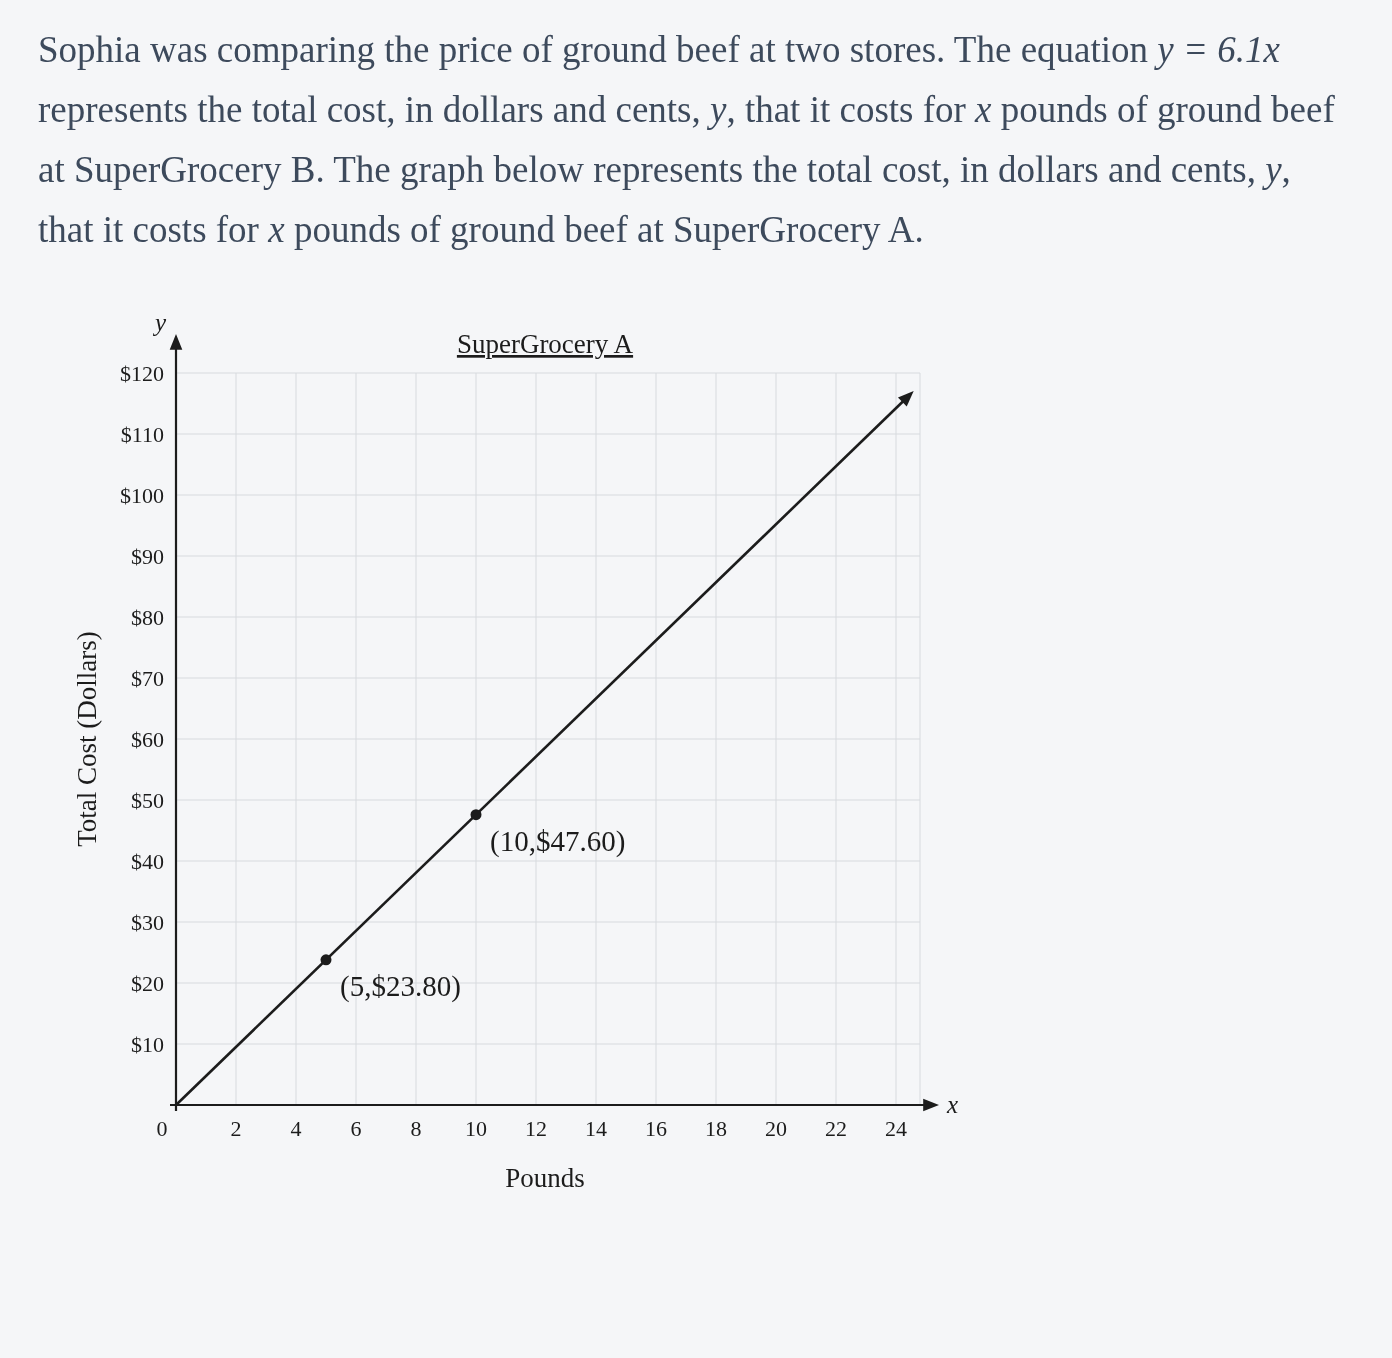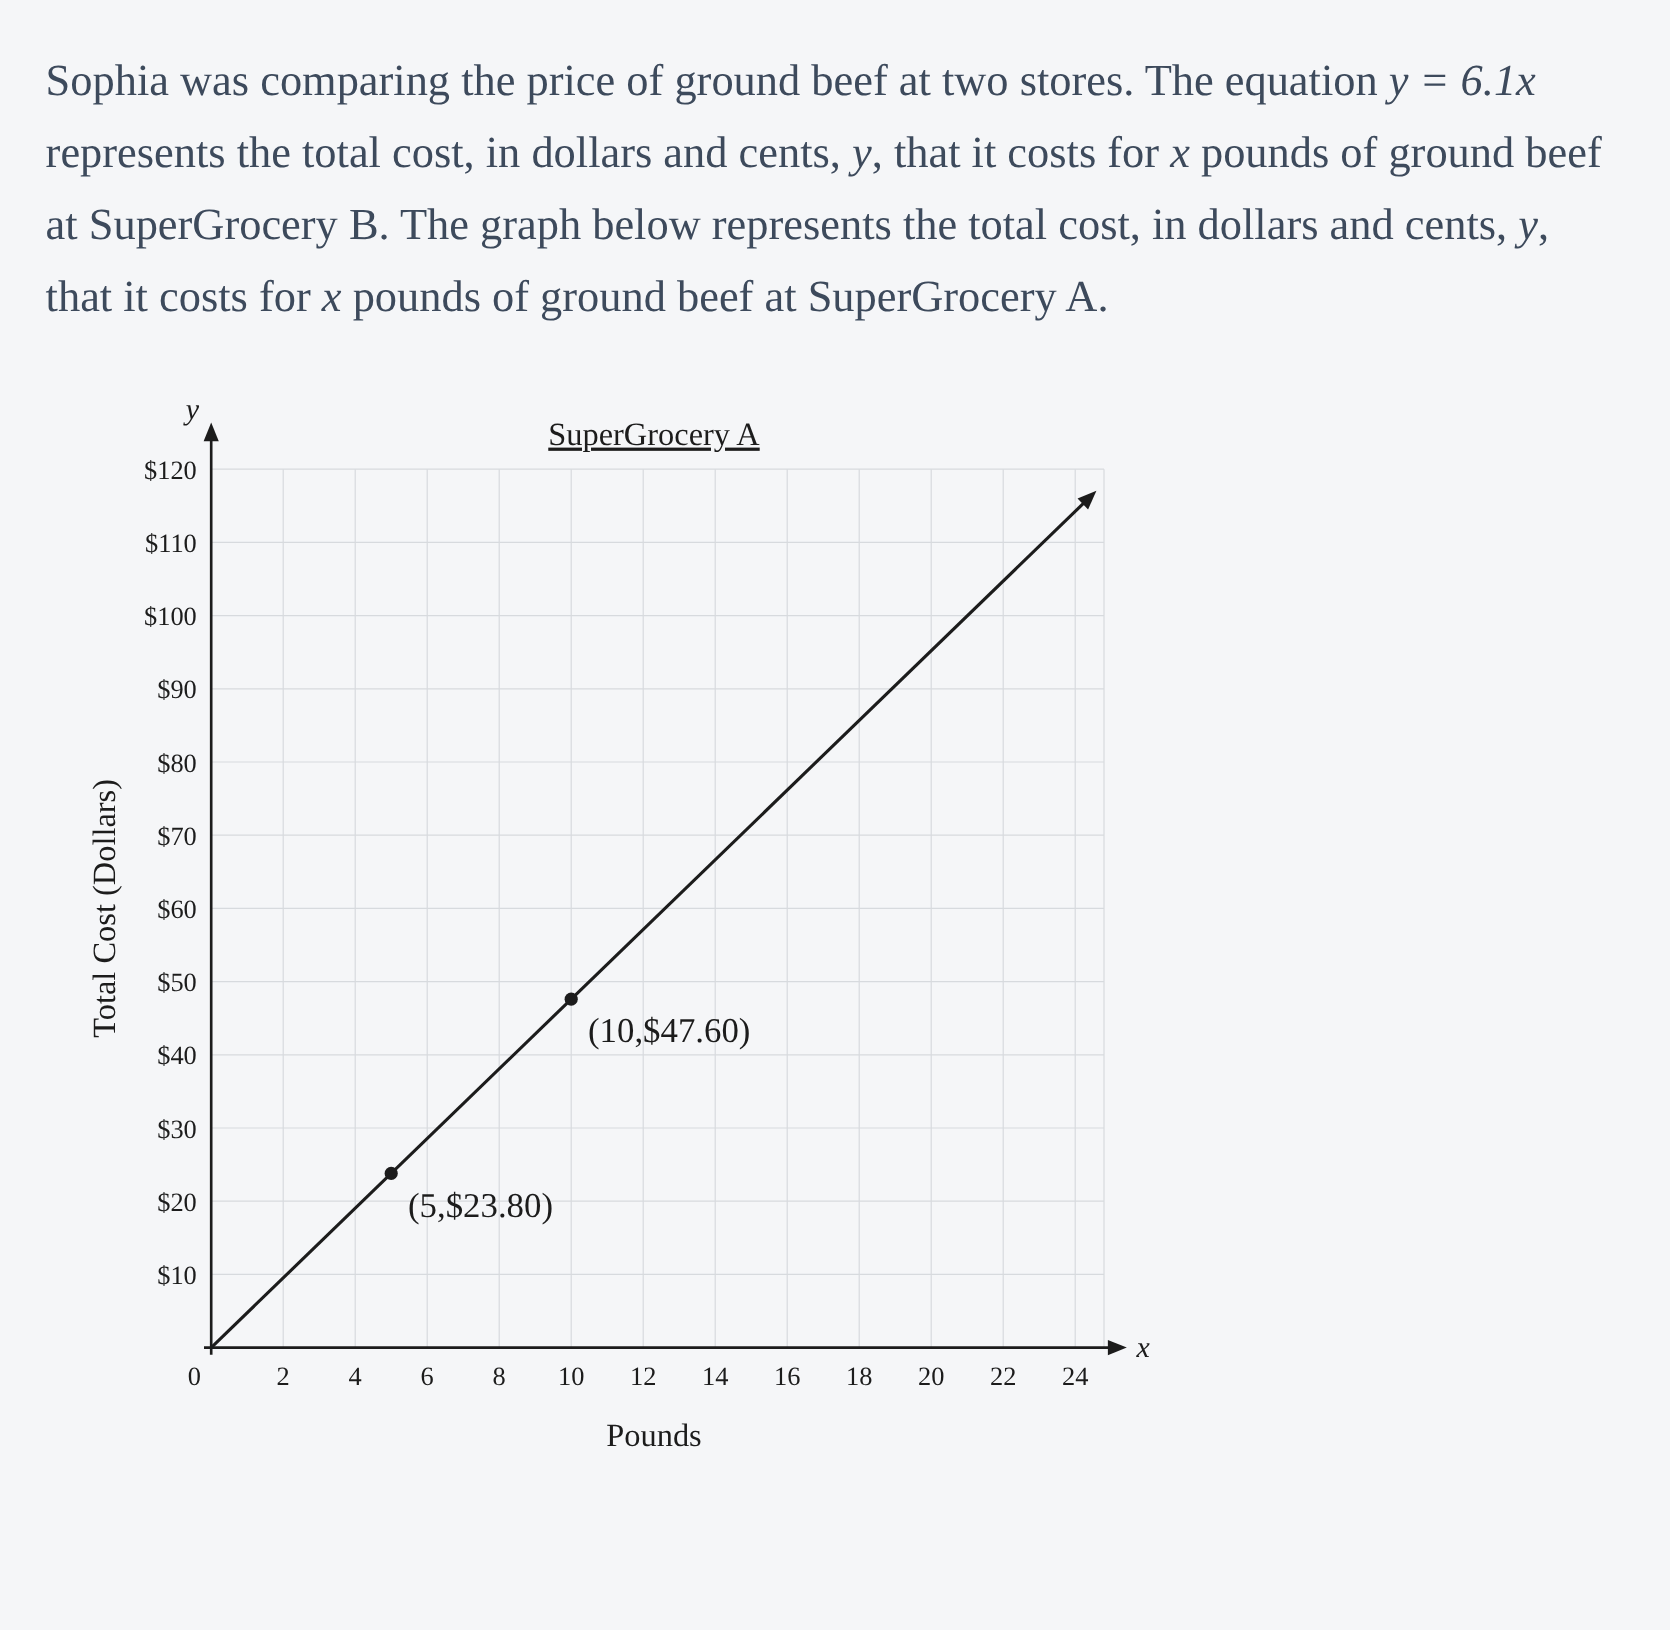"Sophia was comparing the price" .page { padding: 38px 40px 40px 38px -> 20px 40px 40px 38px }
